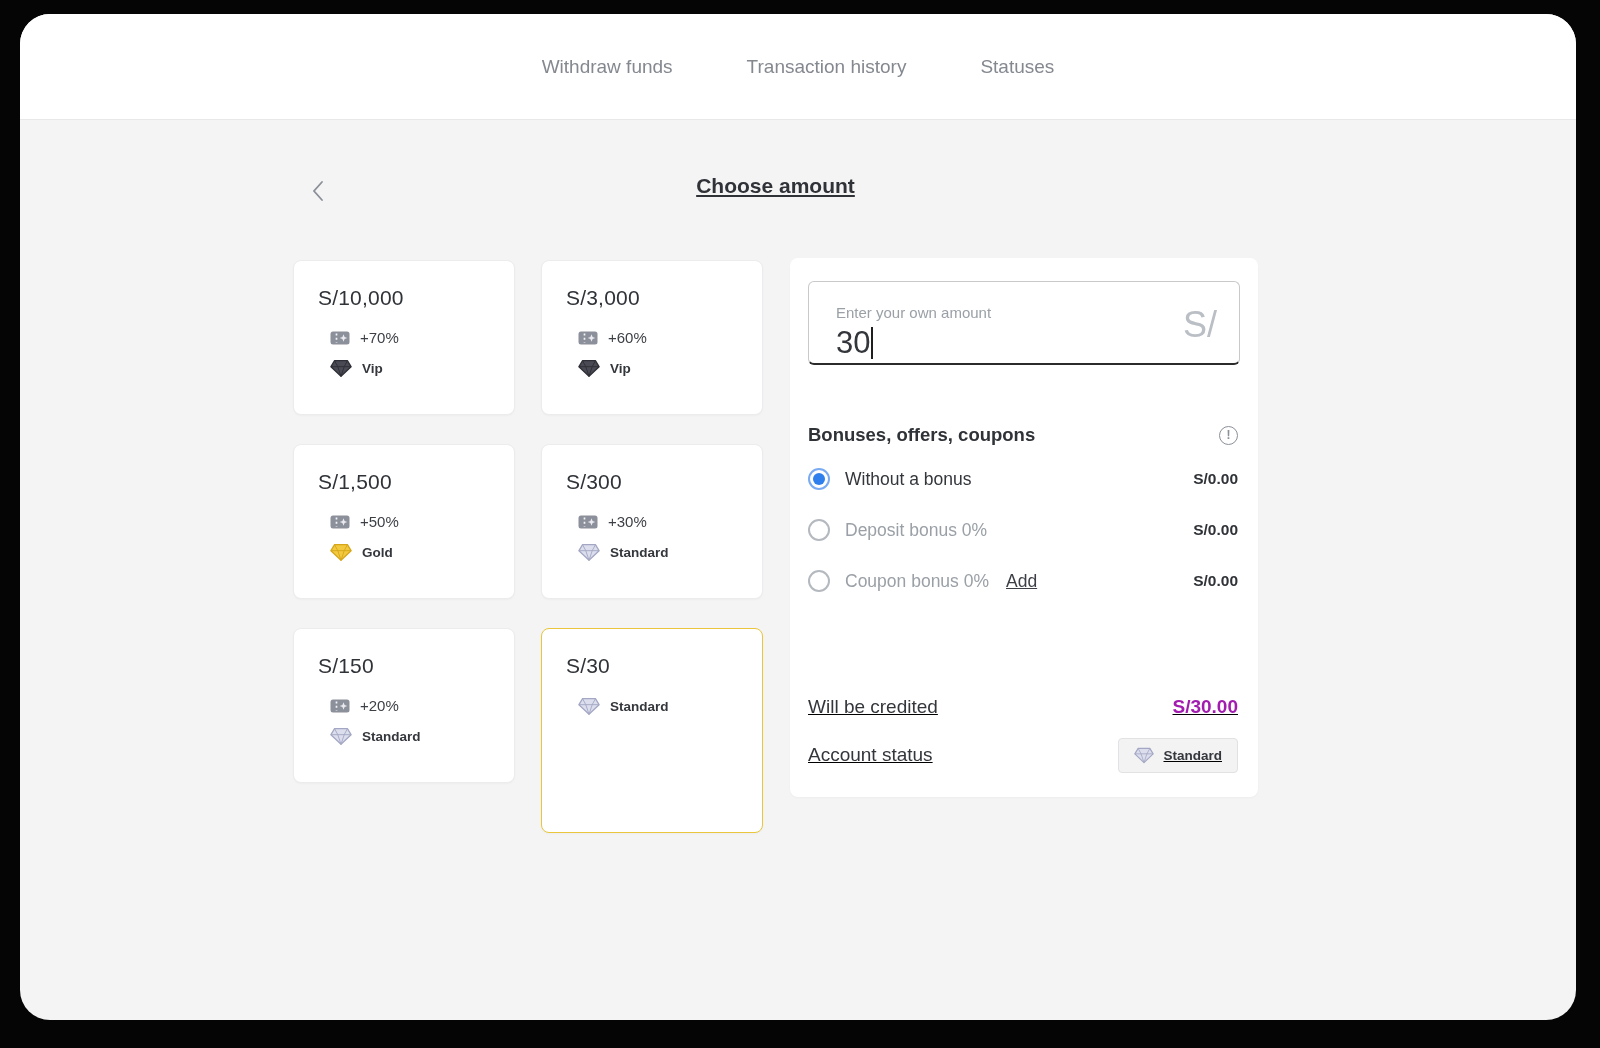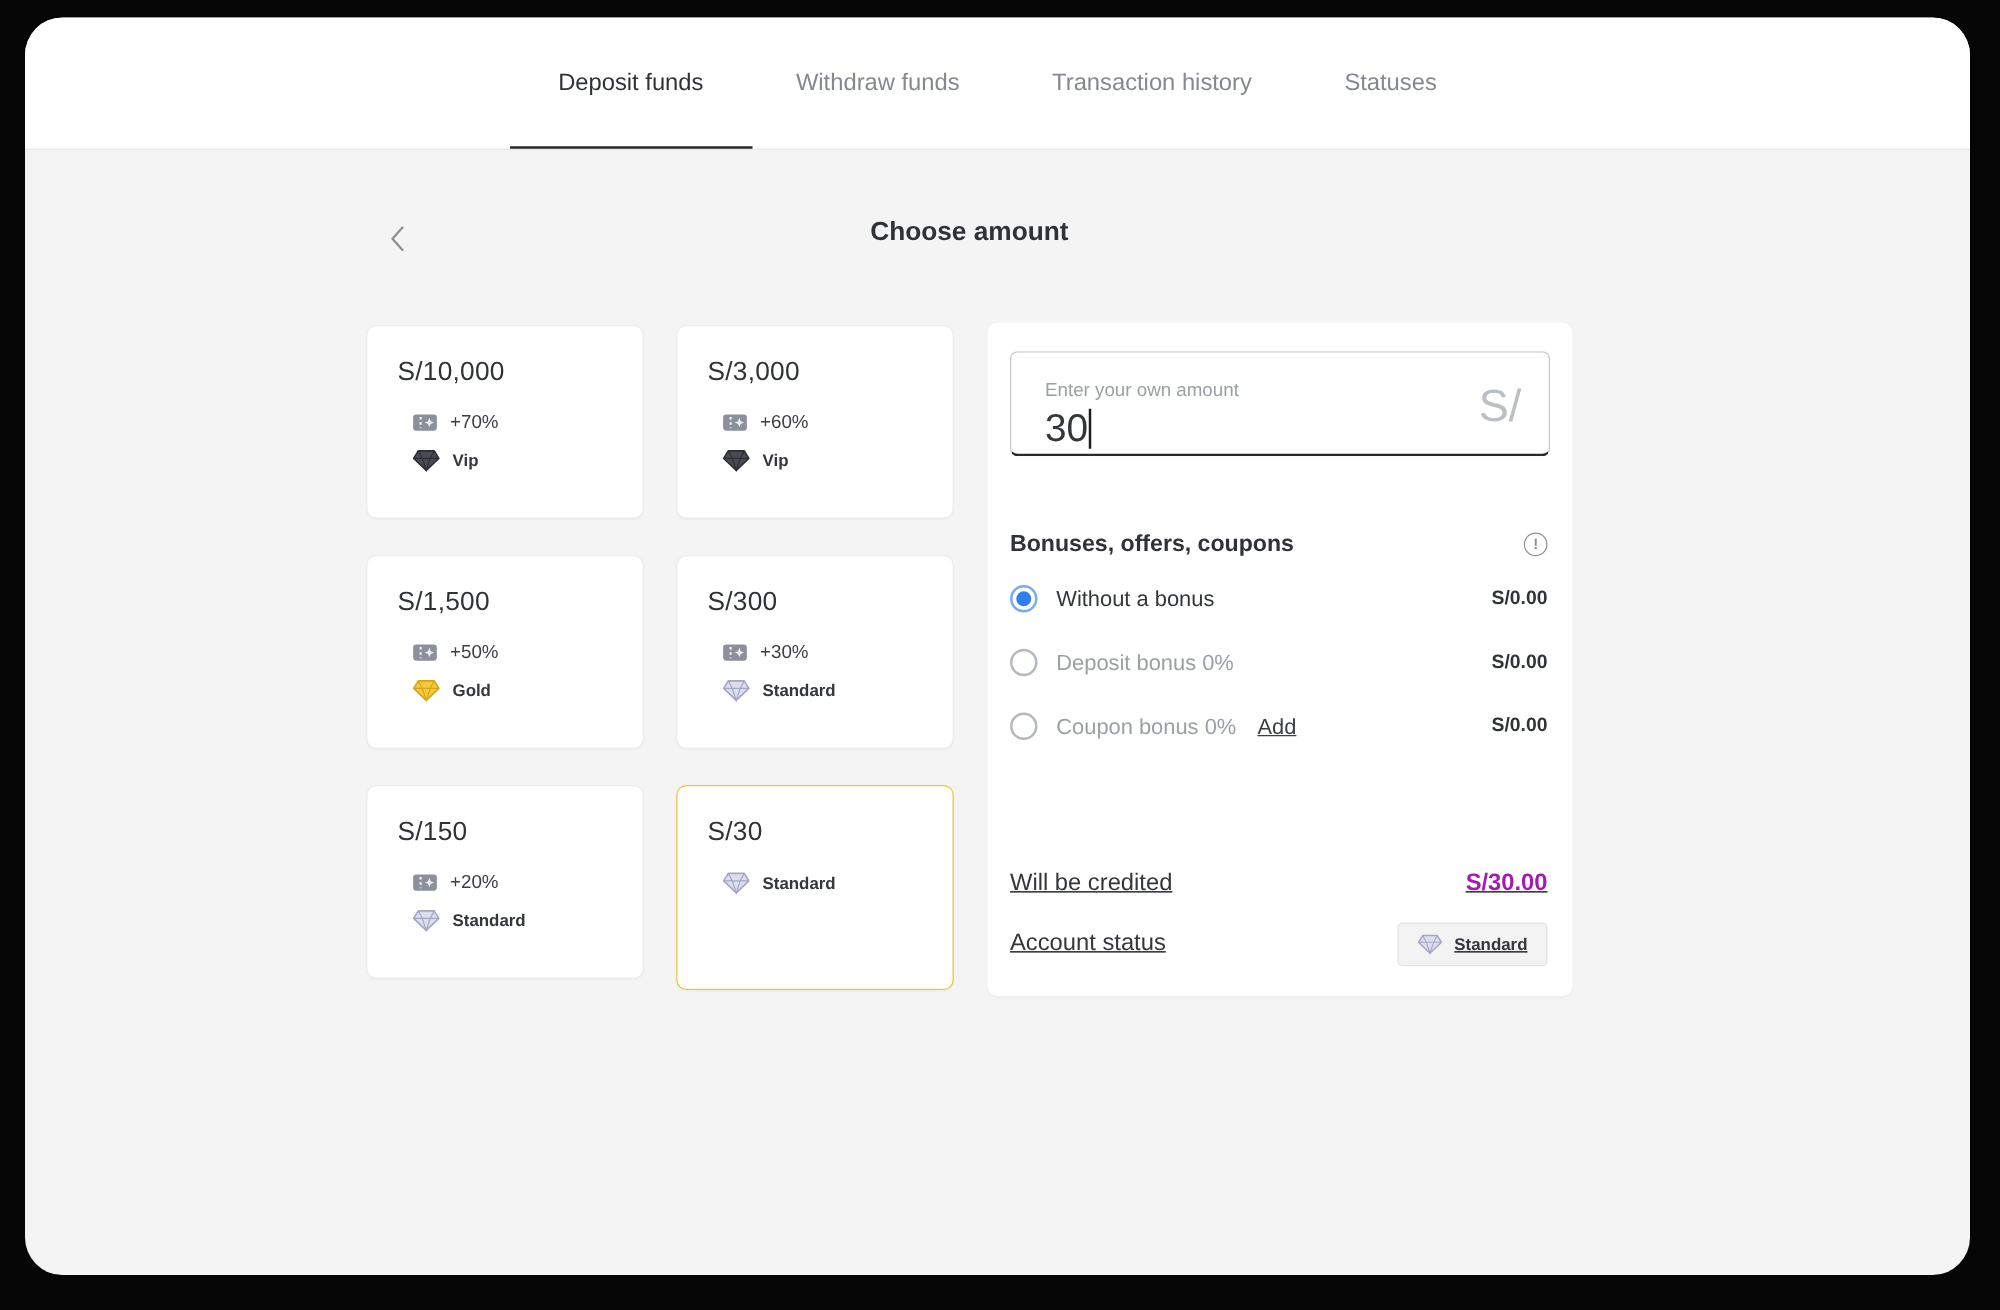"Deposit funds" div.tab { html: <div>Deposit funds</div> -> none }
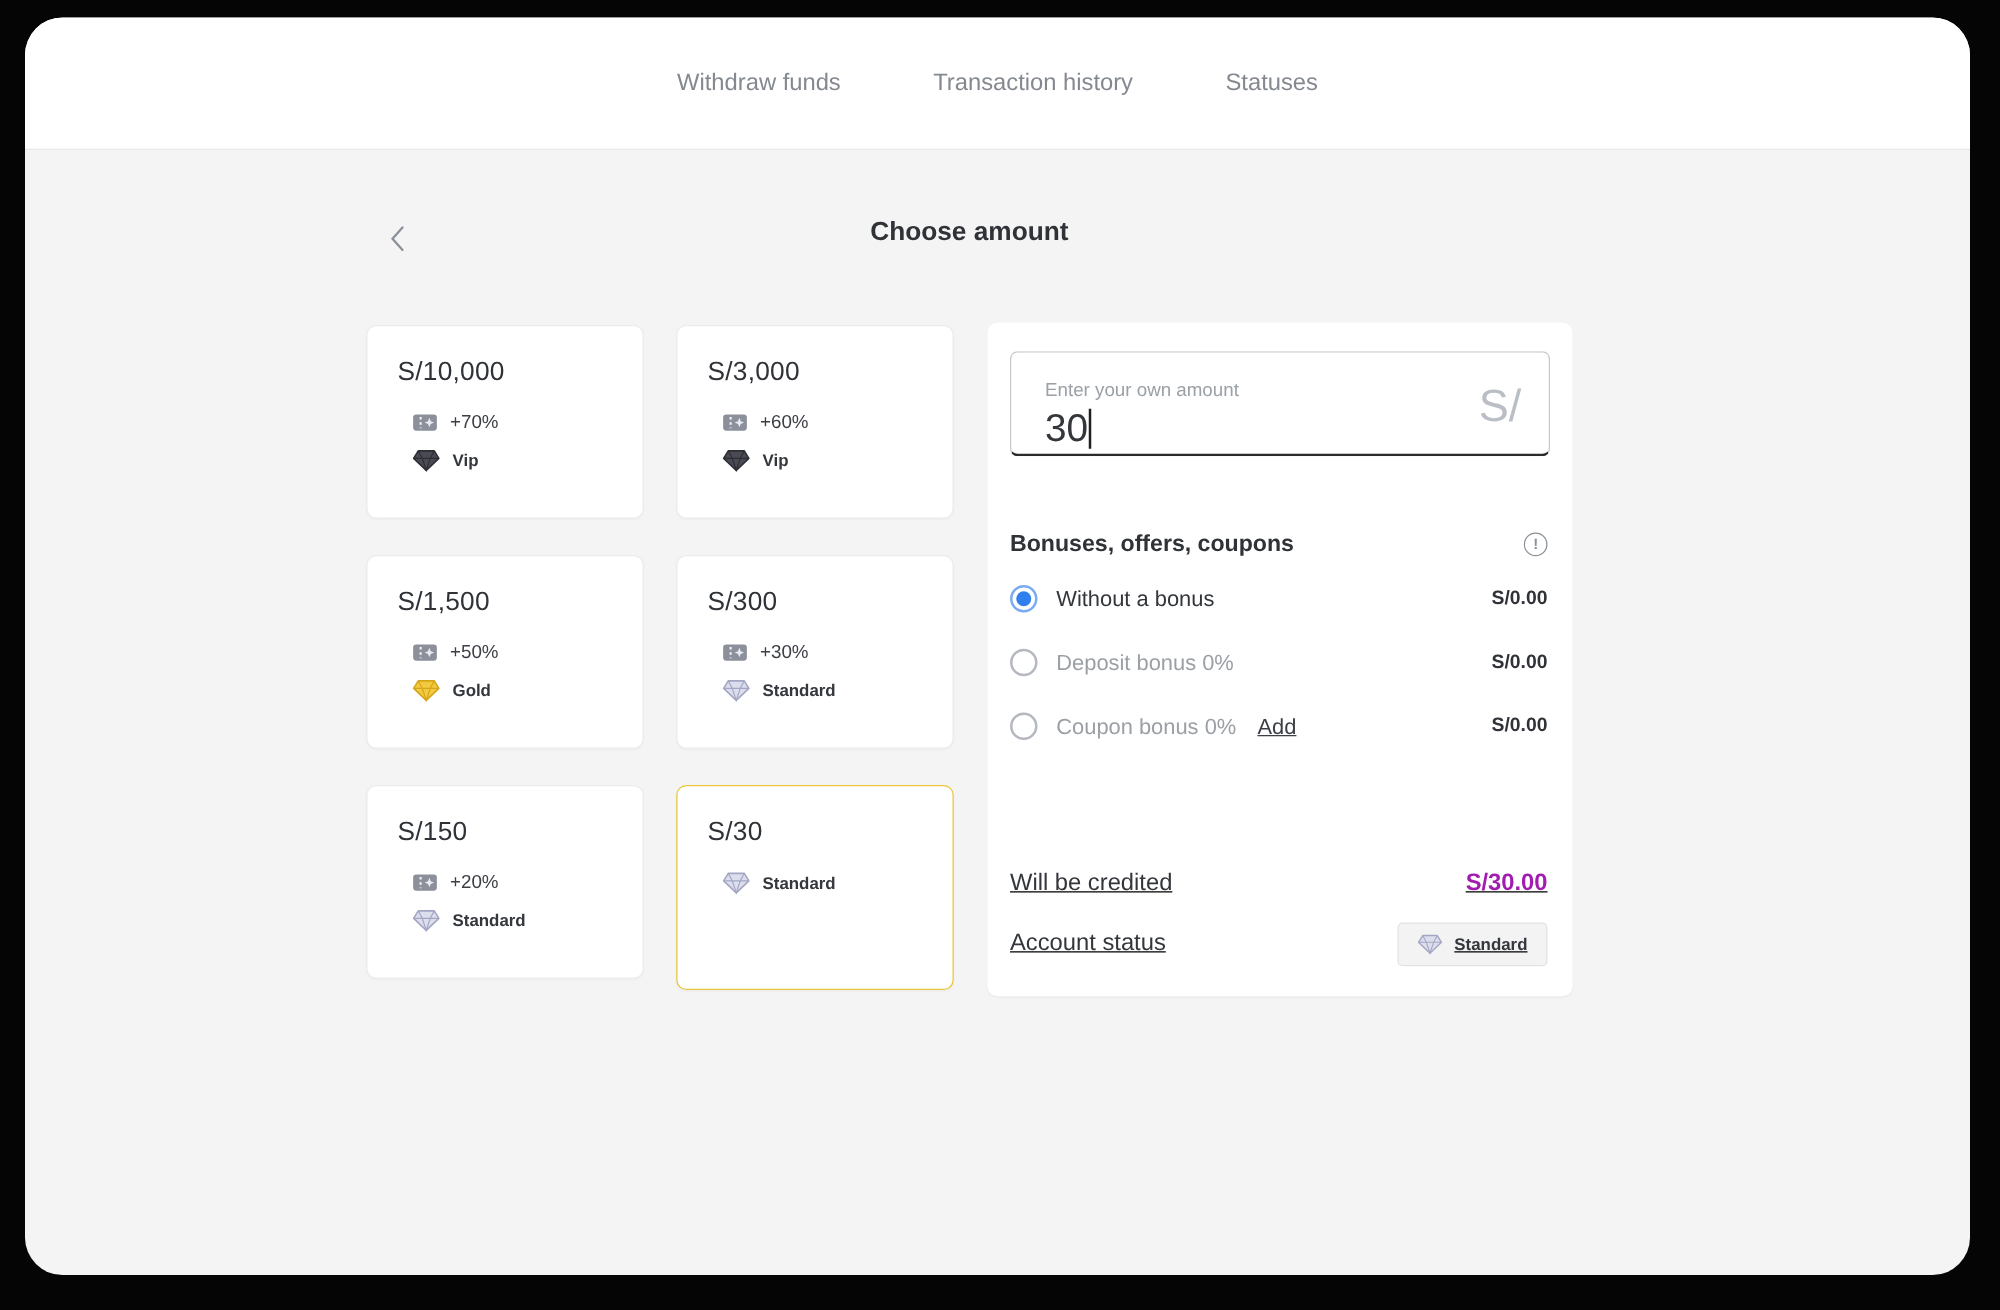"Choose amount" .page-title { text-decoration: none -> underline }
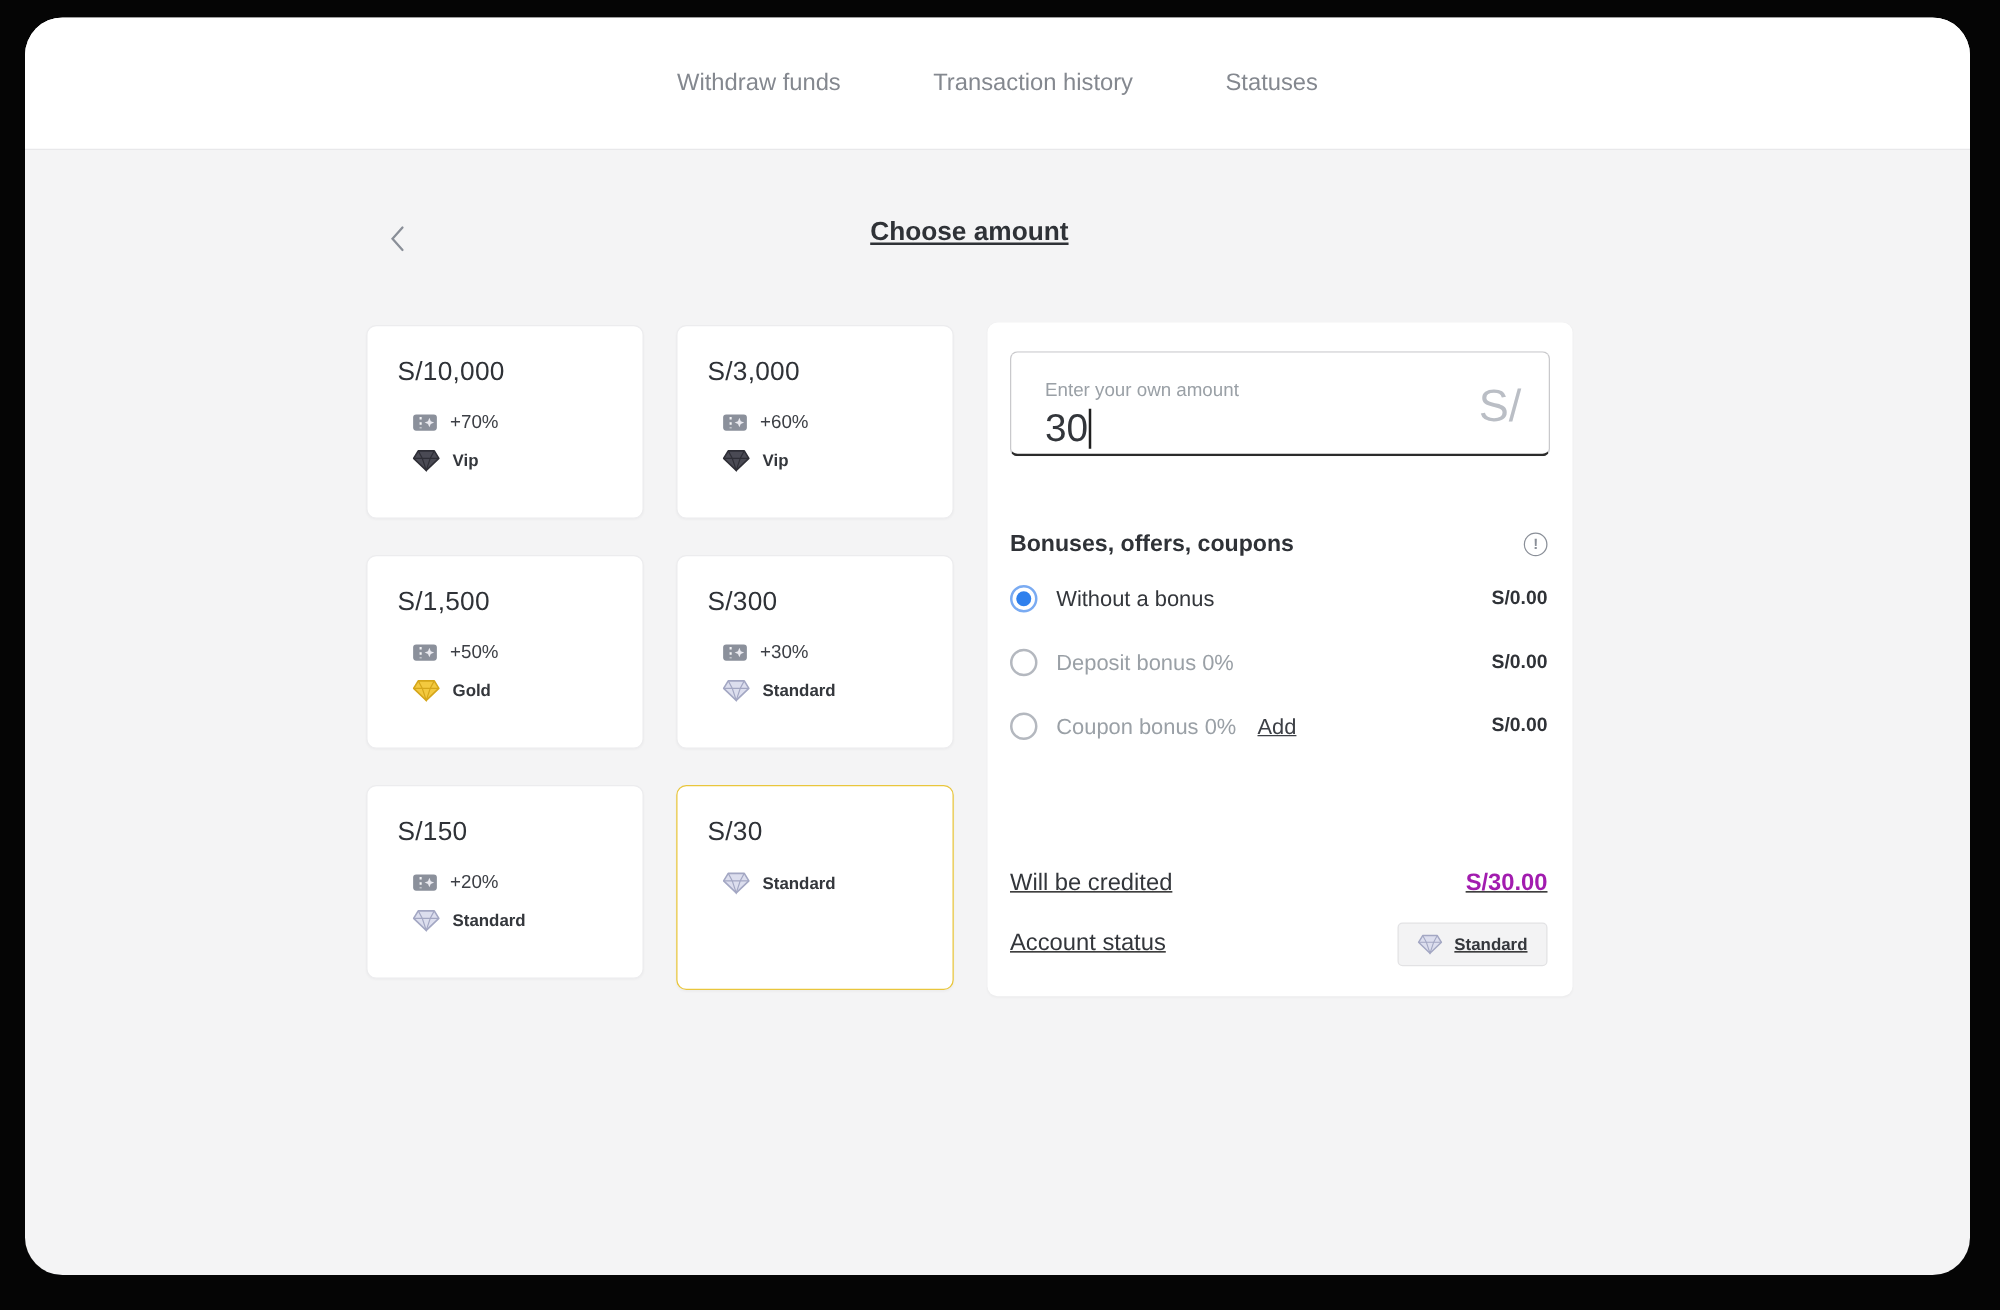"S/30" .amount-card.selected { height: 164px -> 205px }
